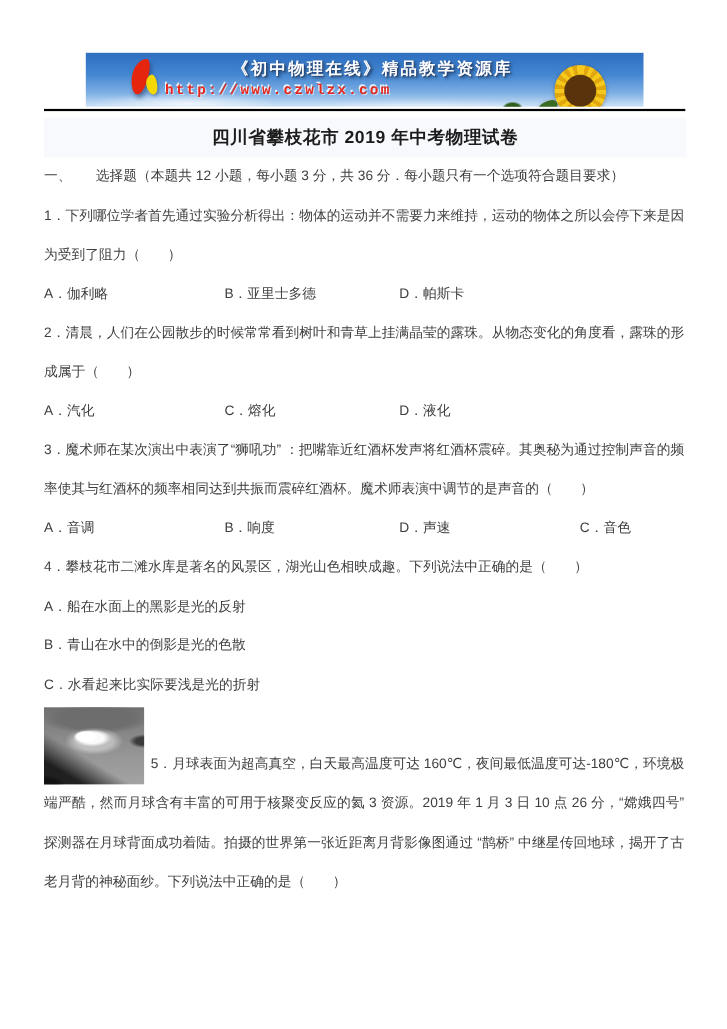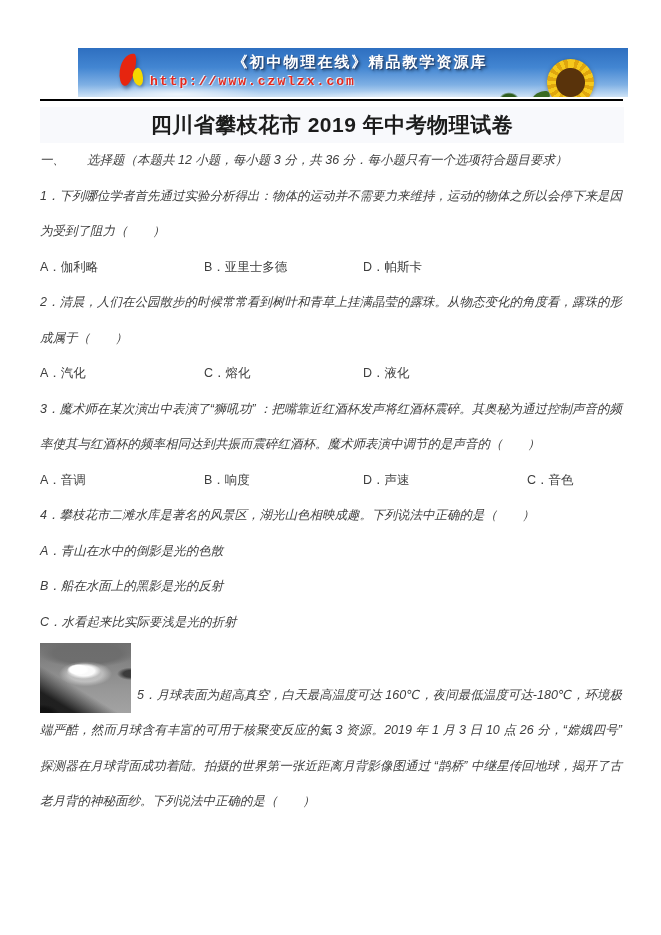"《初中物理在线》精品教学资源库" .banner { width: 550px -> 507px }
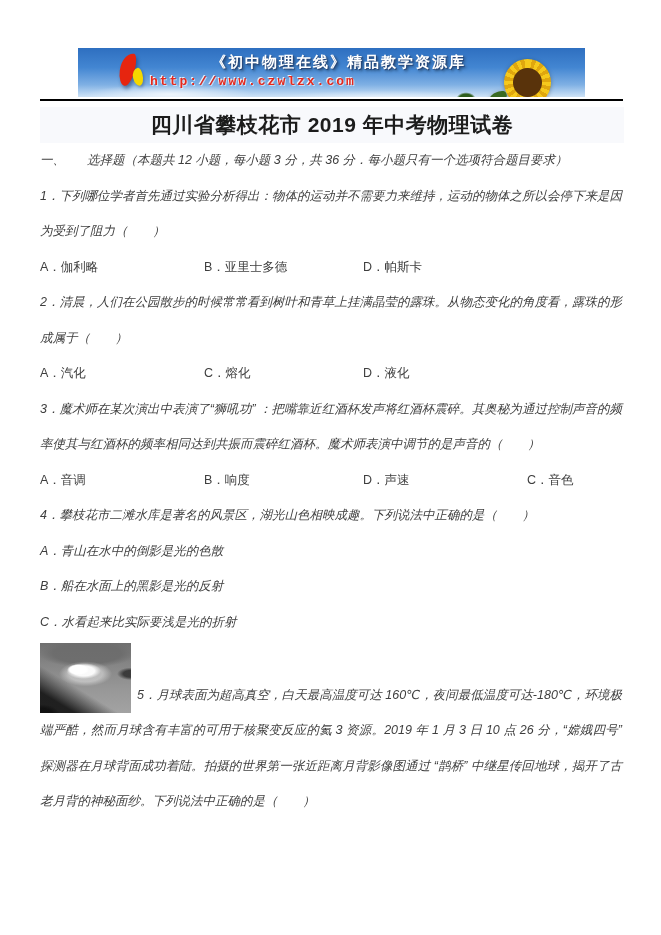"四川省攀枝花市 2019 年中考物理试卷" .title-bar { font-size: 21px -> 16px }
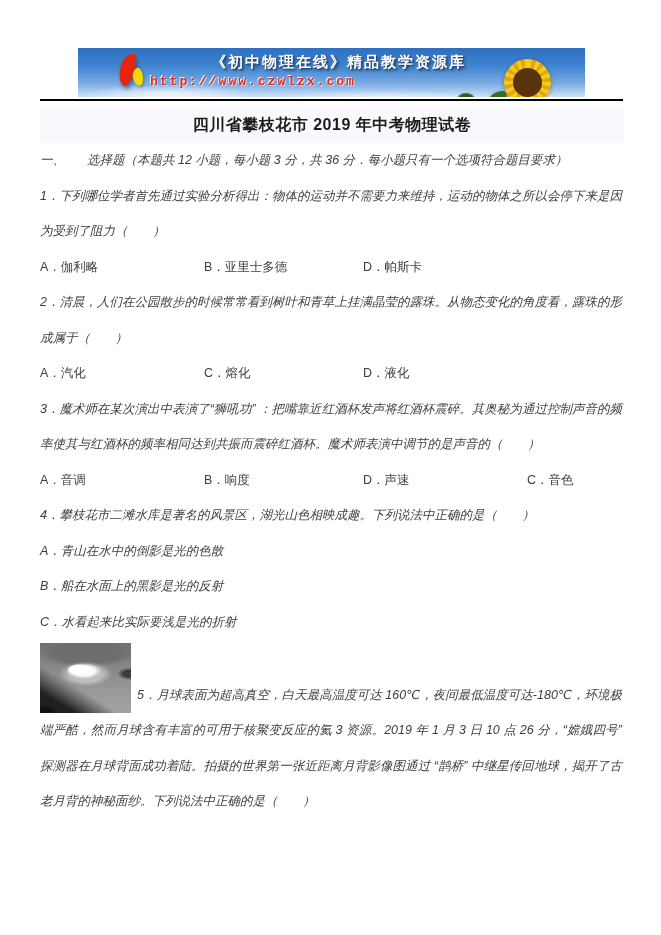"一、 选择题（本题共 12 小题，每小题 3" .content p { font-style: italic -> none }
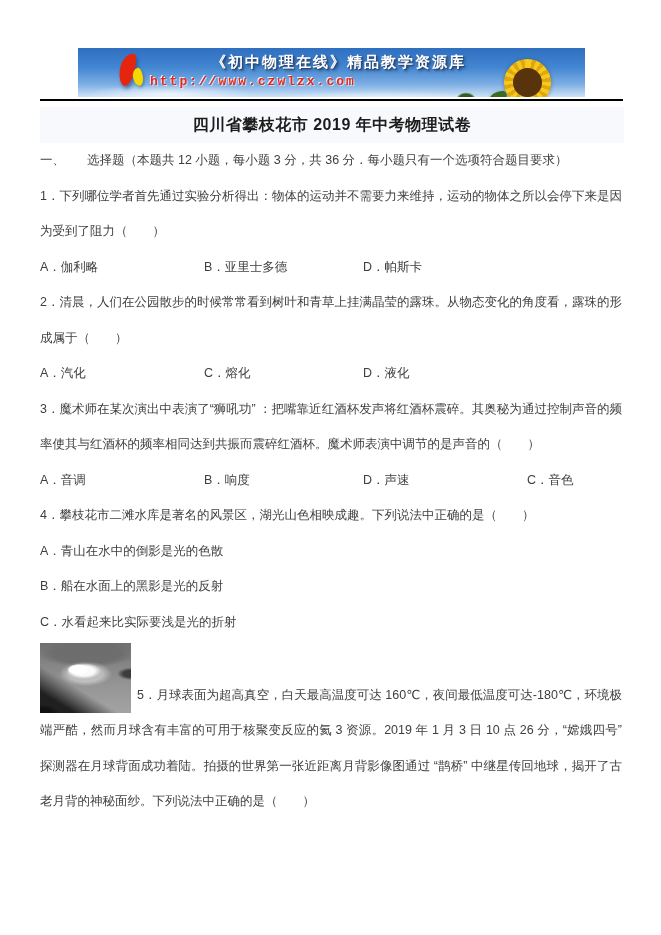"A．青山在水中的倒影是光的色散" p { text: 青山在水中的倒影是光的色散 -> 船在水面上的黑影是光的反射 }
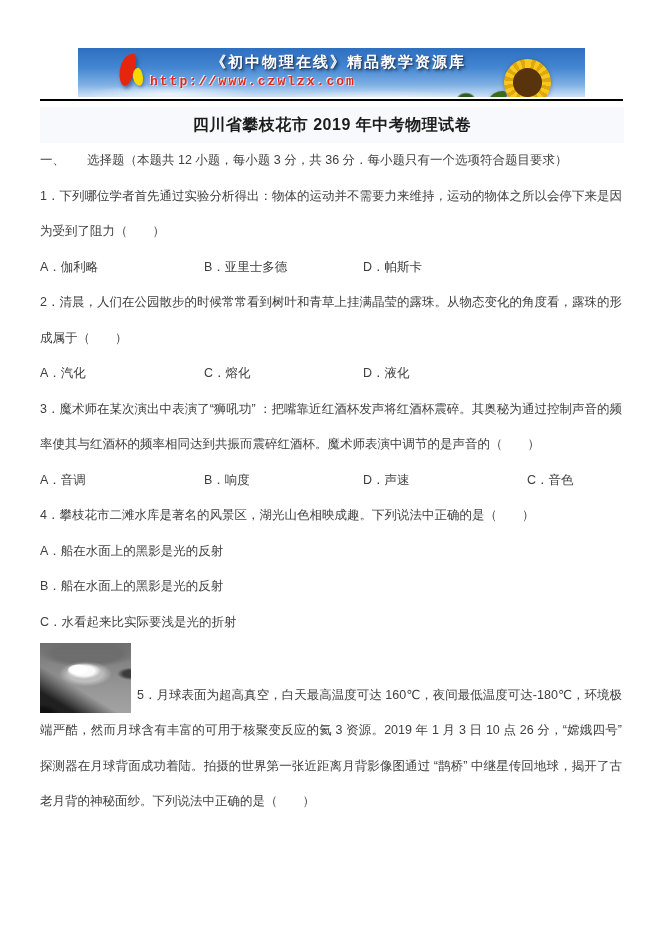"B．船在水面上的黑影是光的反射" p { text: 船在水面上的黑影是光的反射 -> 青山在水中的倒影是光的色散 }
